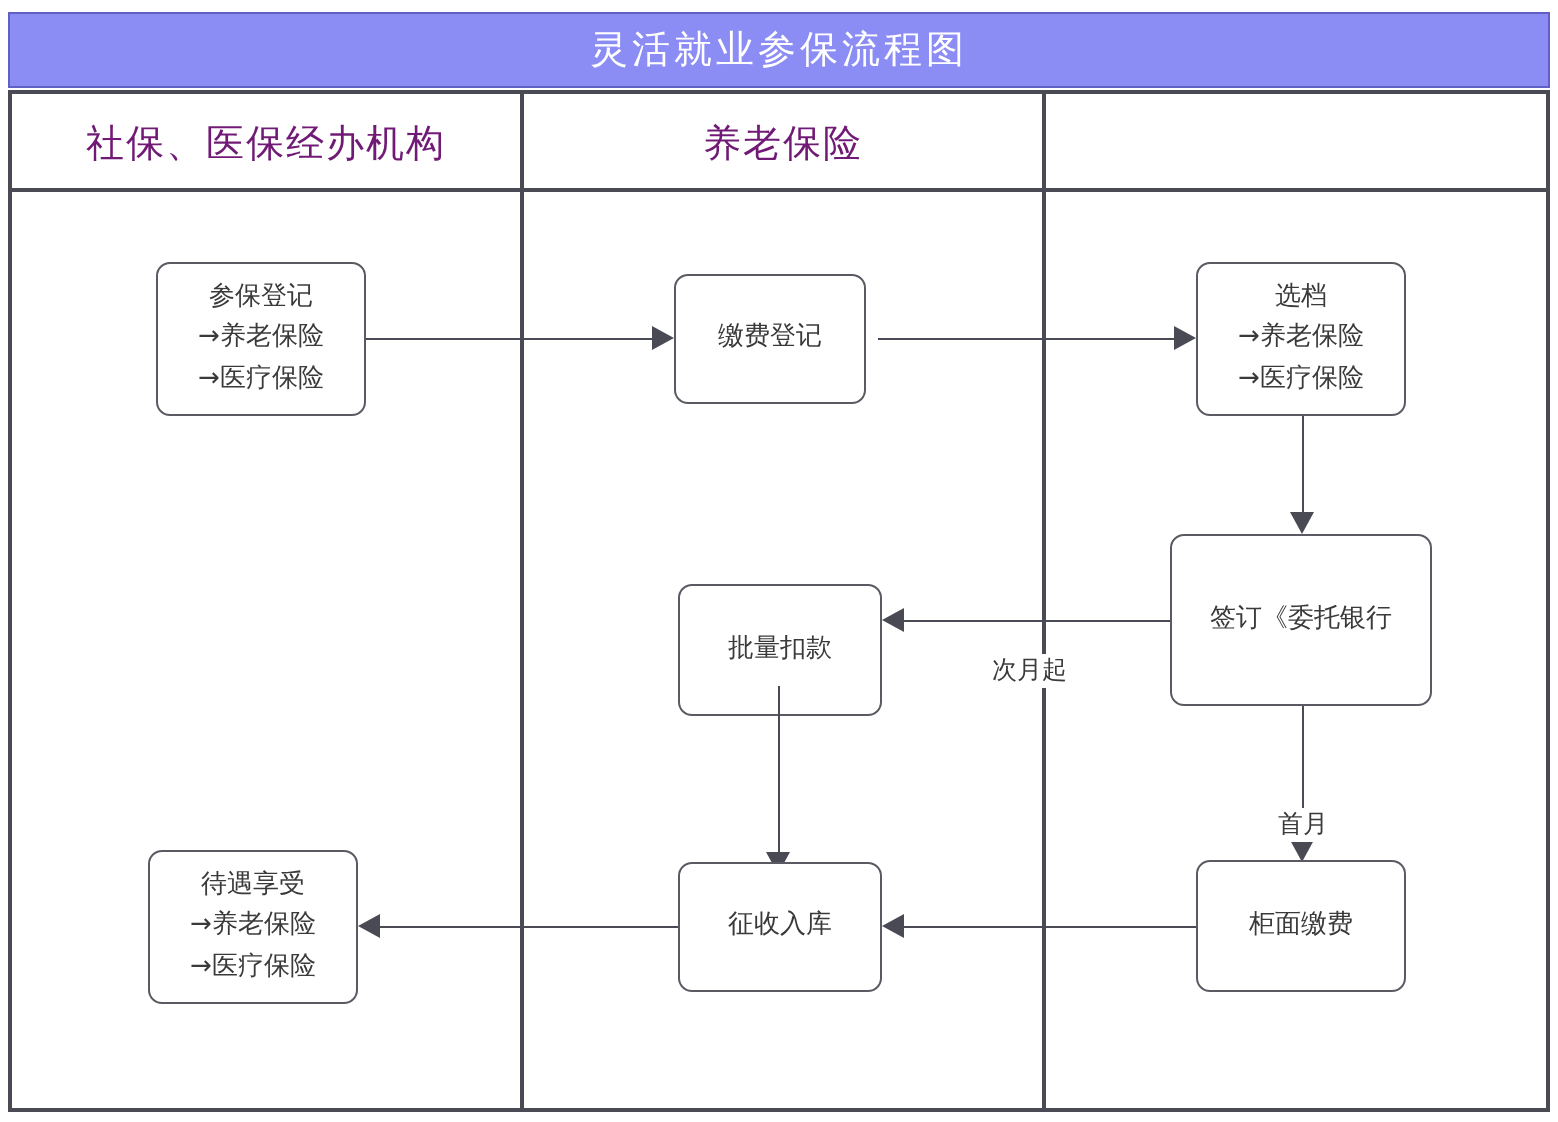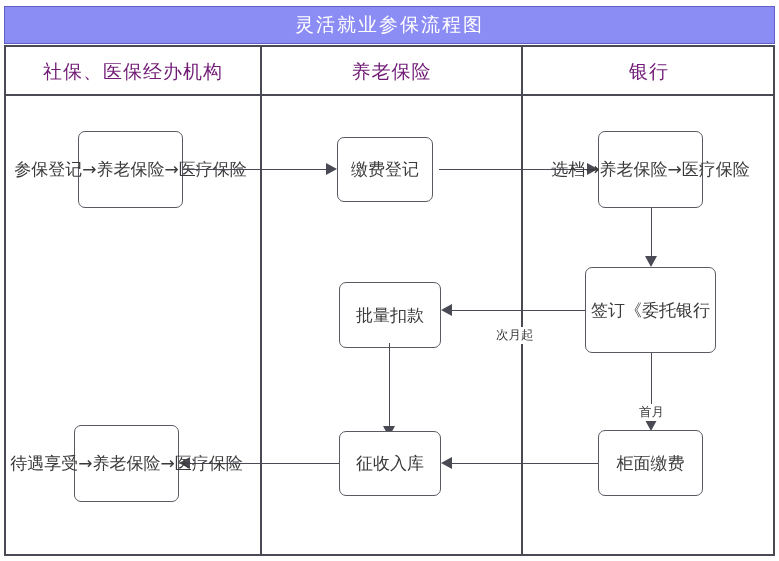"银行" div.lane-title { html: <div> <span>银行</span> </div> -> none }
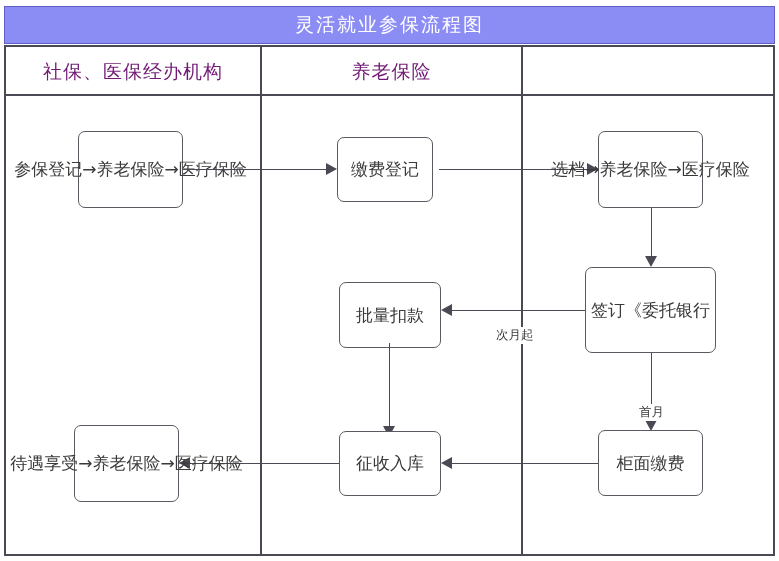"参保登记" .node { flex-direction: none -> column; font-size: 17px -> 13px }
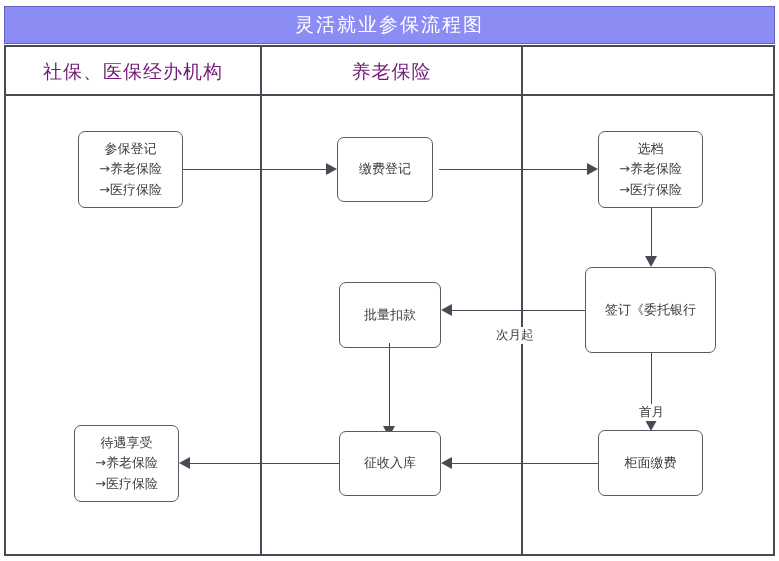"批量扣款" div.node { top: 282px -> 292px }
